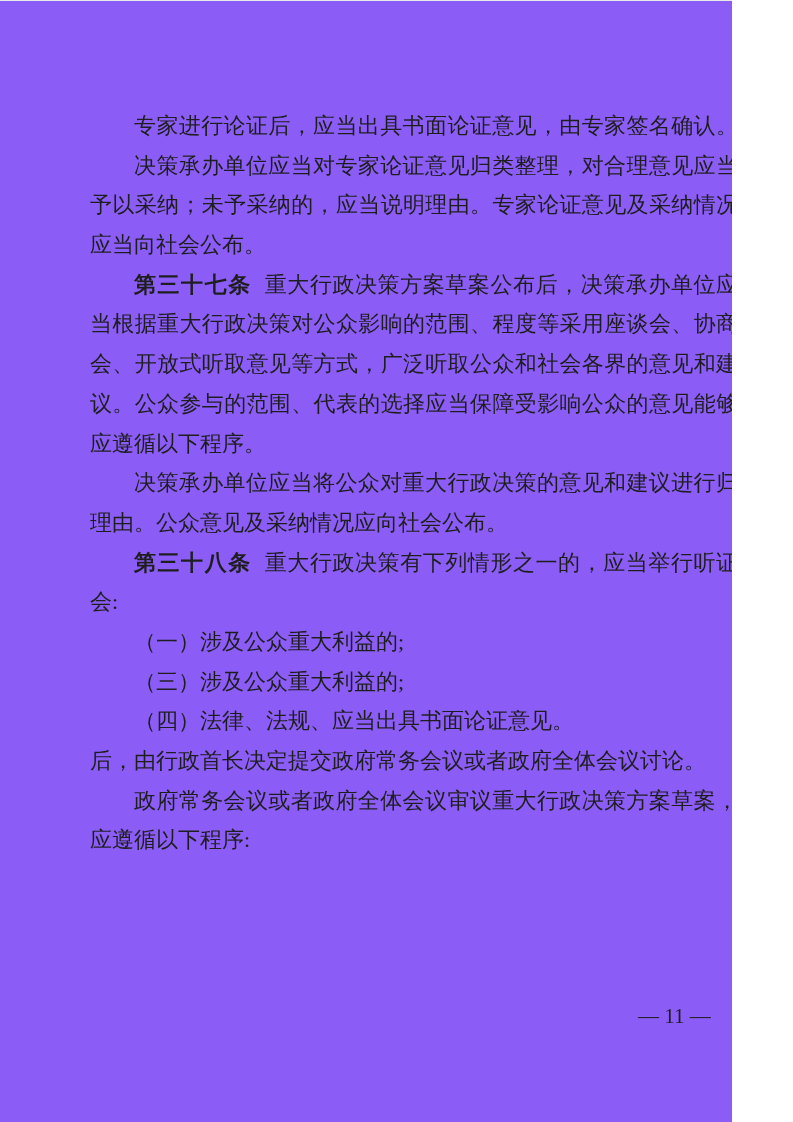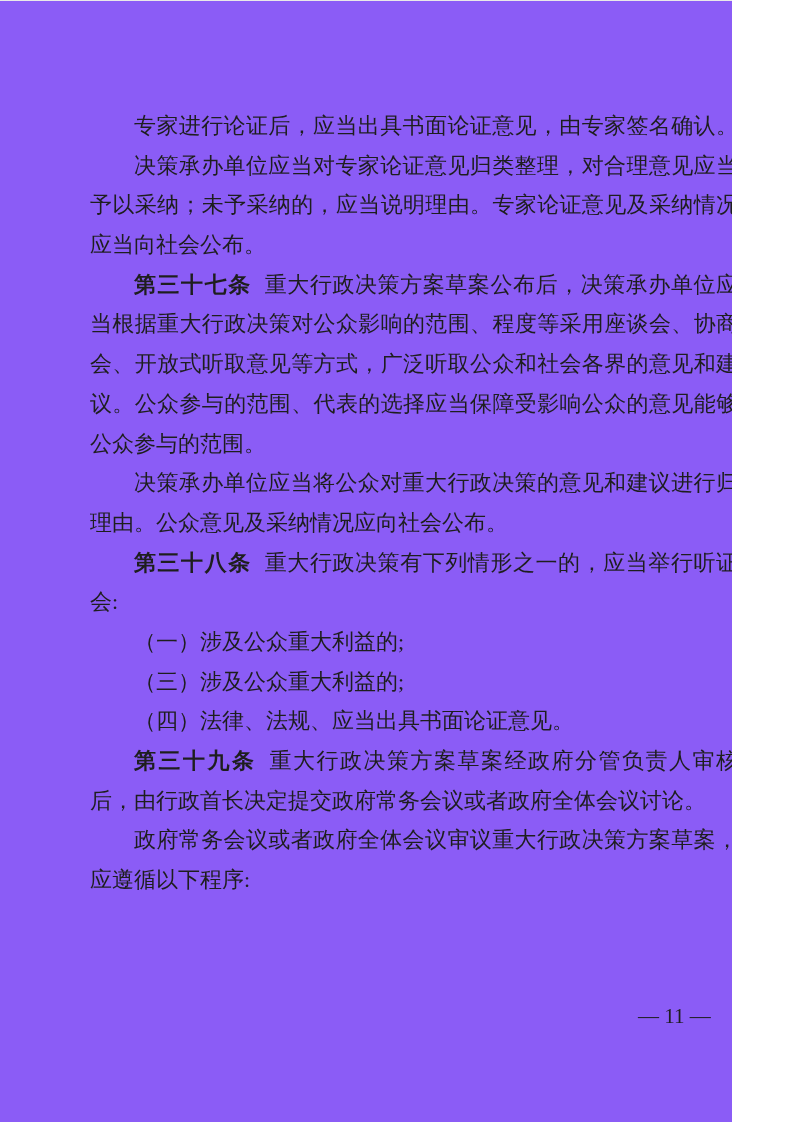"公众参与的范围。" span { text: 公众参与的范围 -> 应遵循以下程序 }
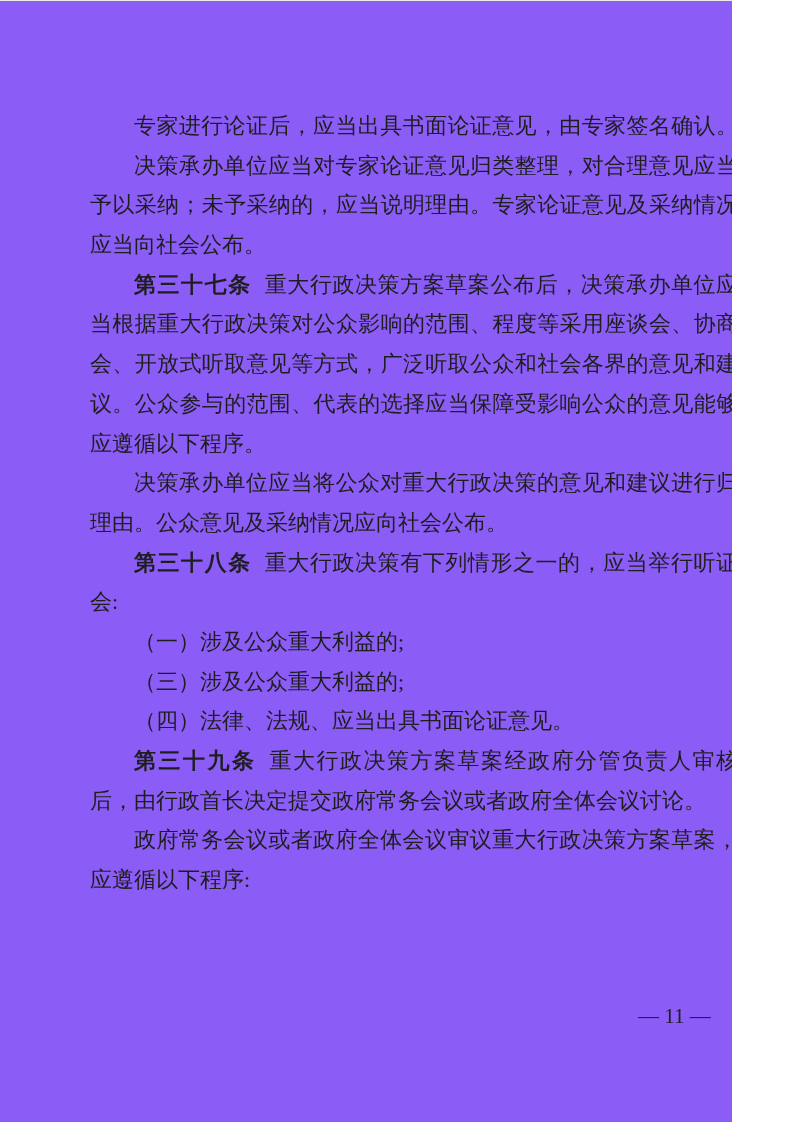"第三十九条 重大行政决策方案草案经政府分管负责人审核" div.line { html: <div><span>第三十九条</span><span>重大行政决策方案草案经政府分管负责人审核</span></div> -> none }
